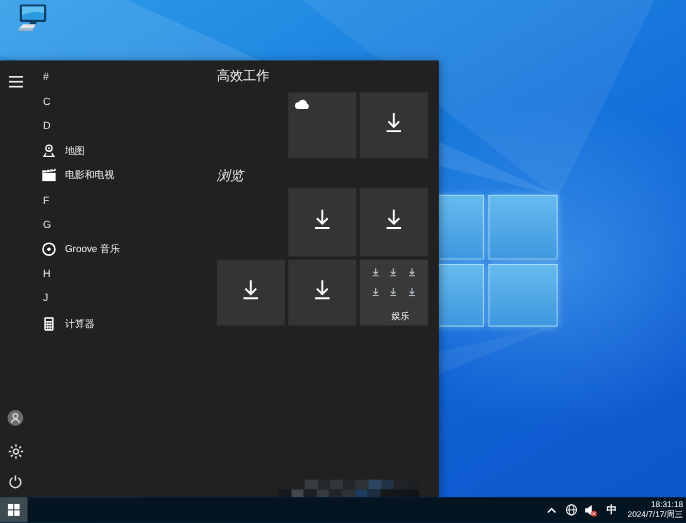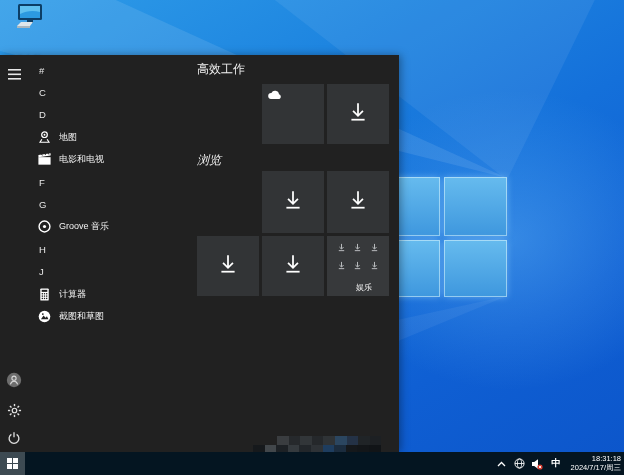"截图和草图" div.al-row { html: <div> <span> <svg> <circle></circle> <path></path> <circle></circle> </svg> </span> <span>截图和草图</span> </div> -> none }
